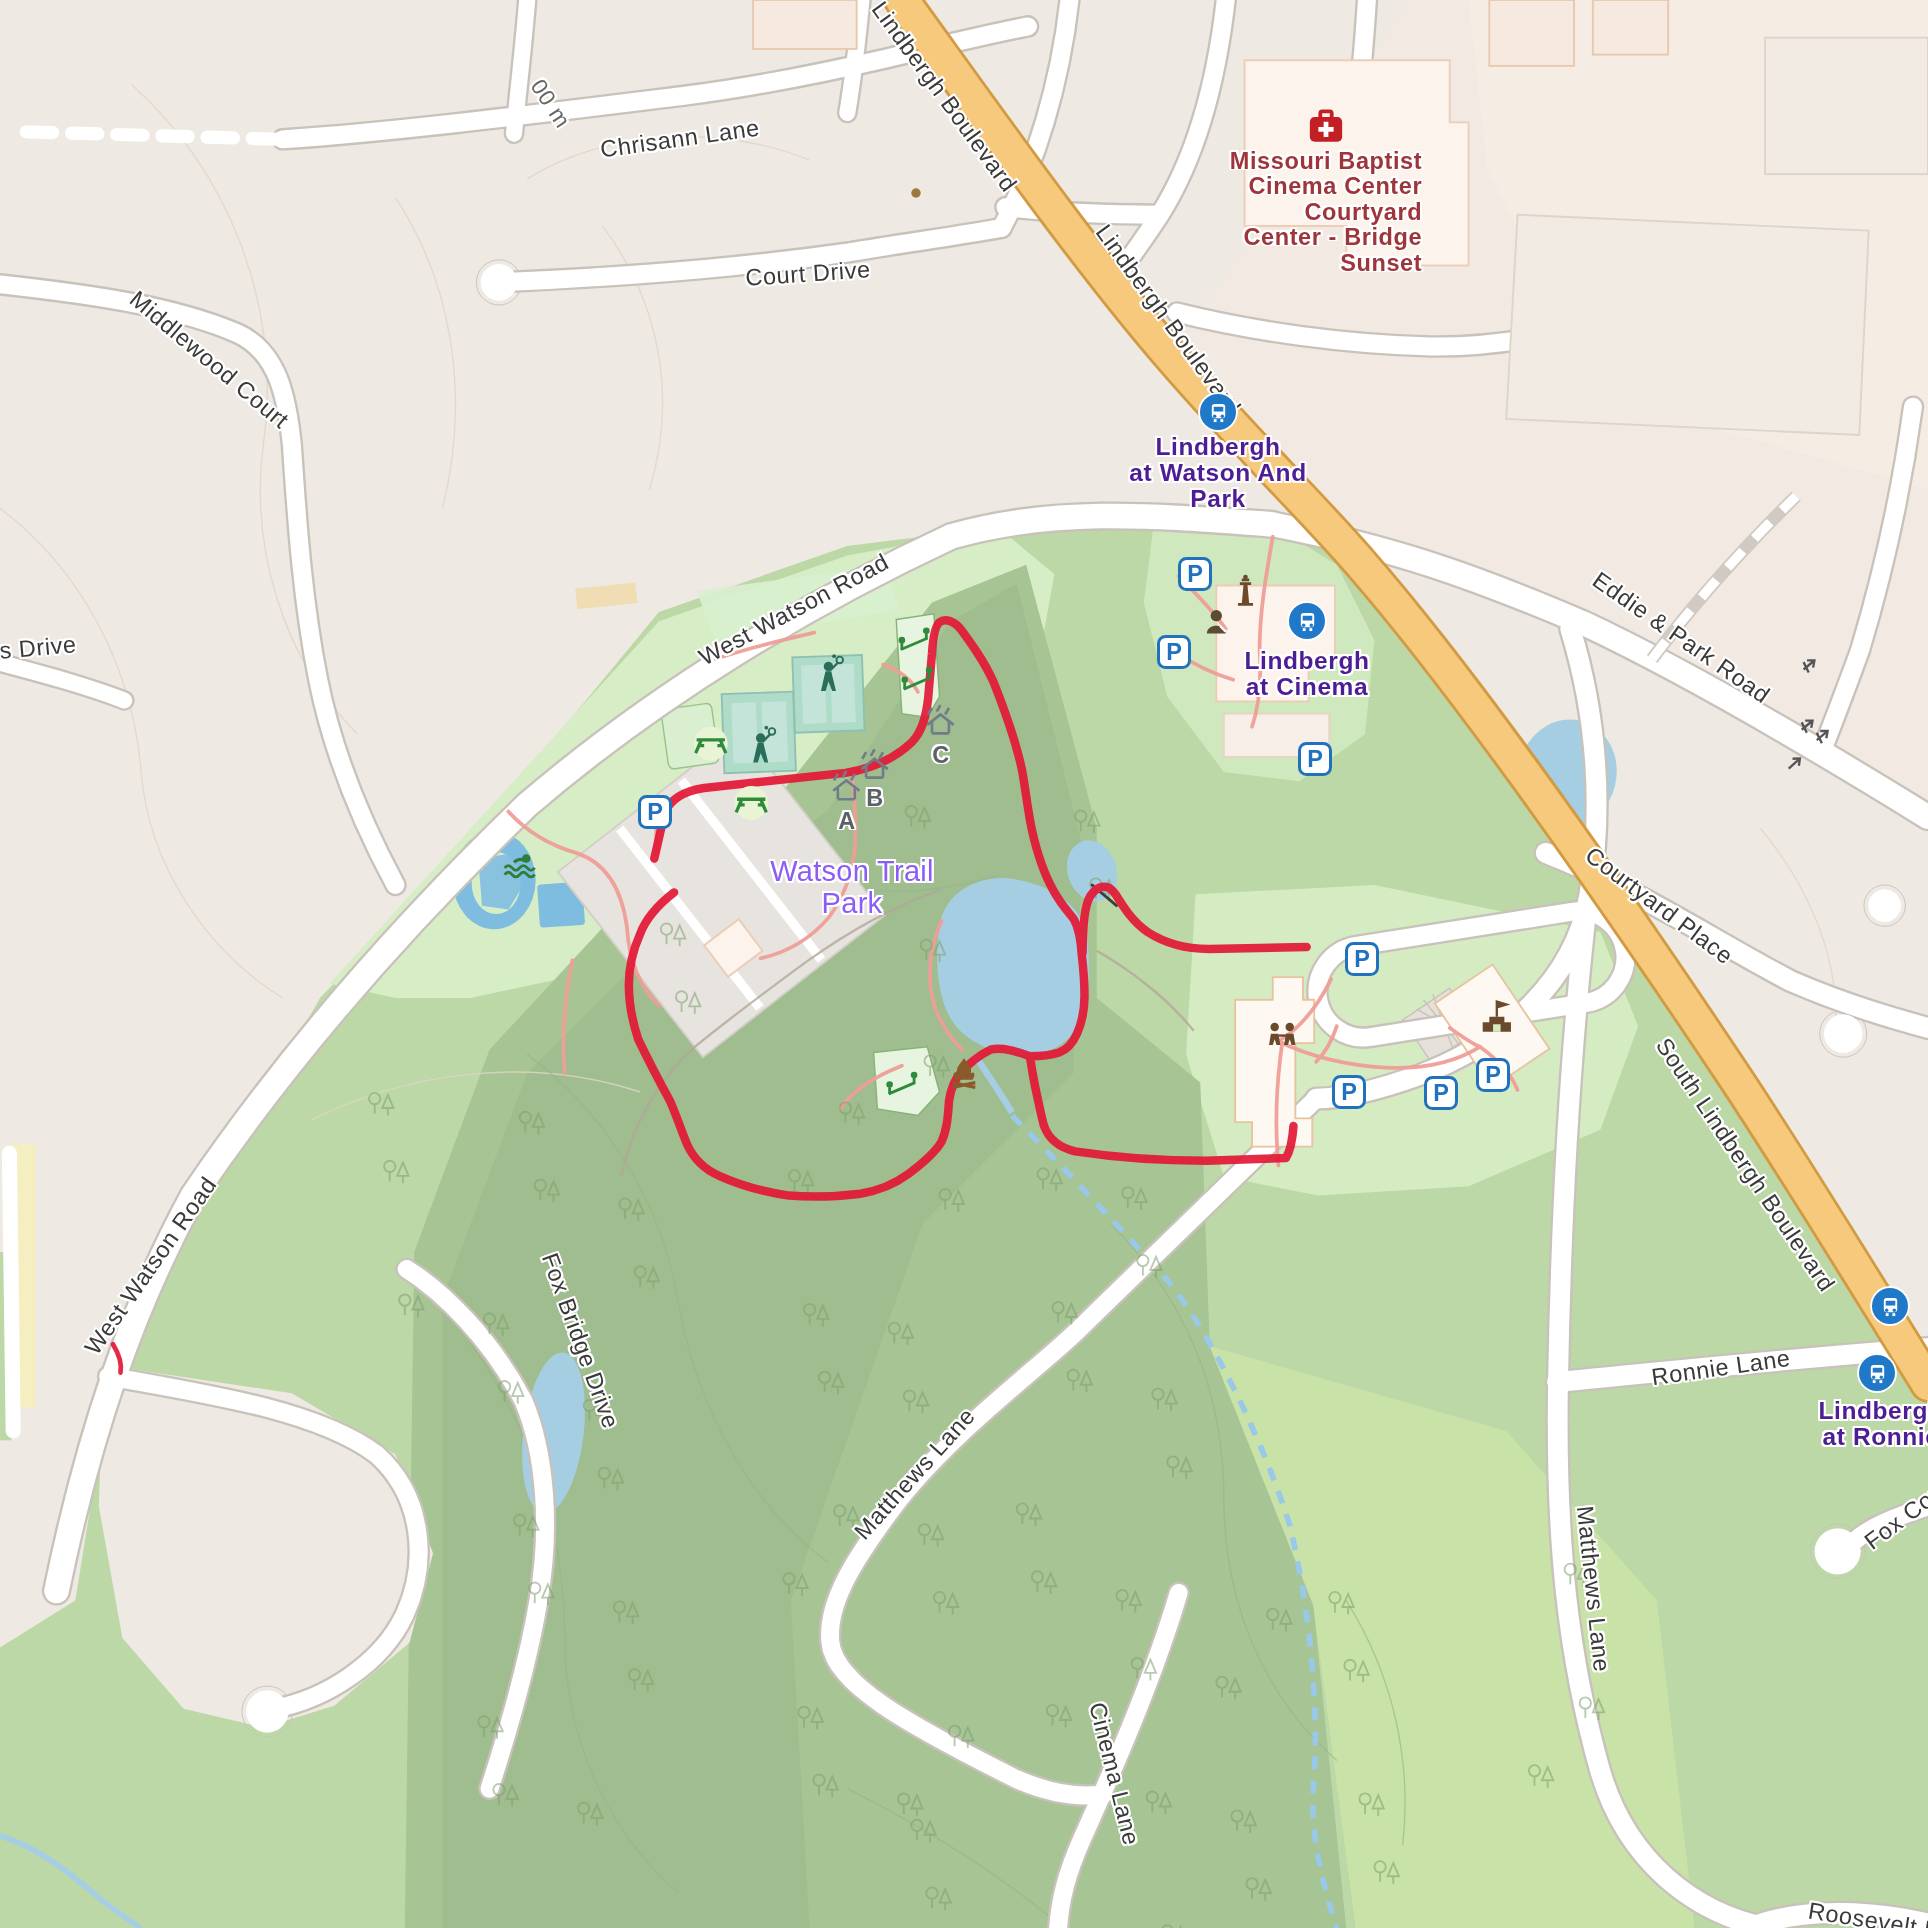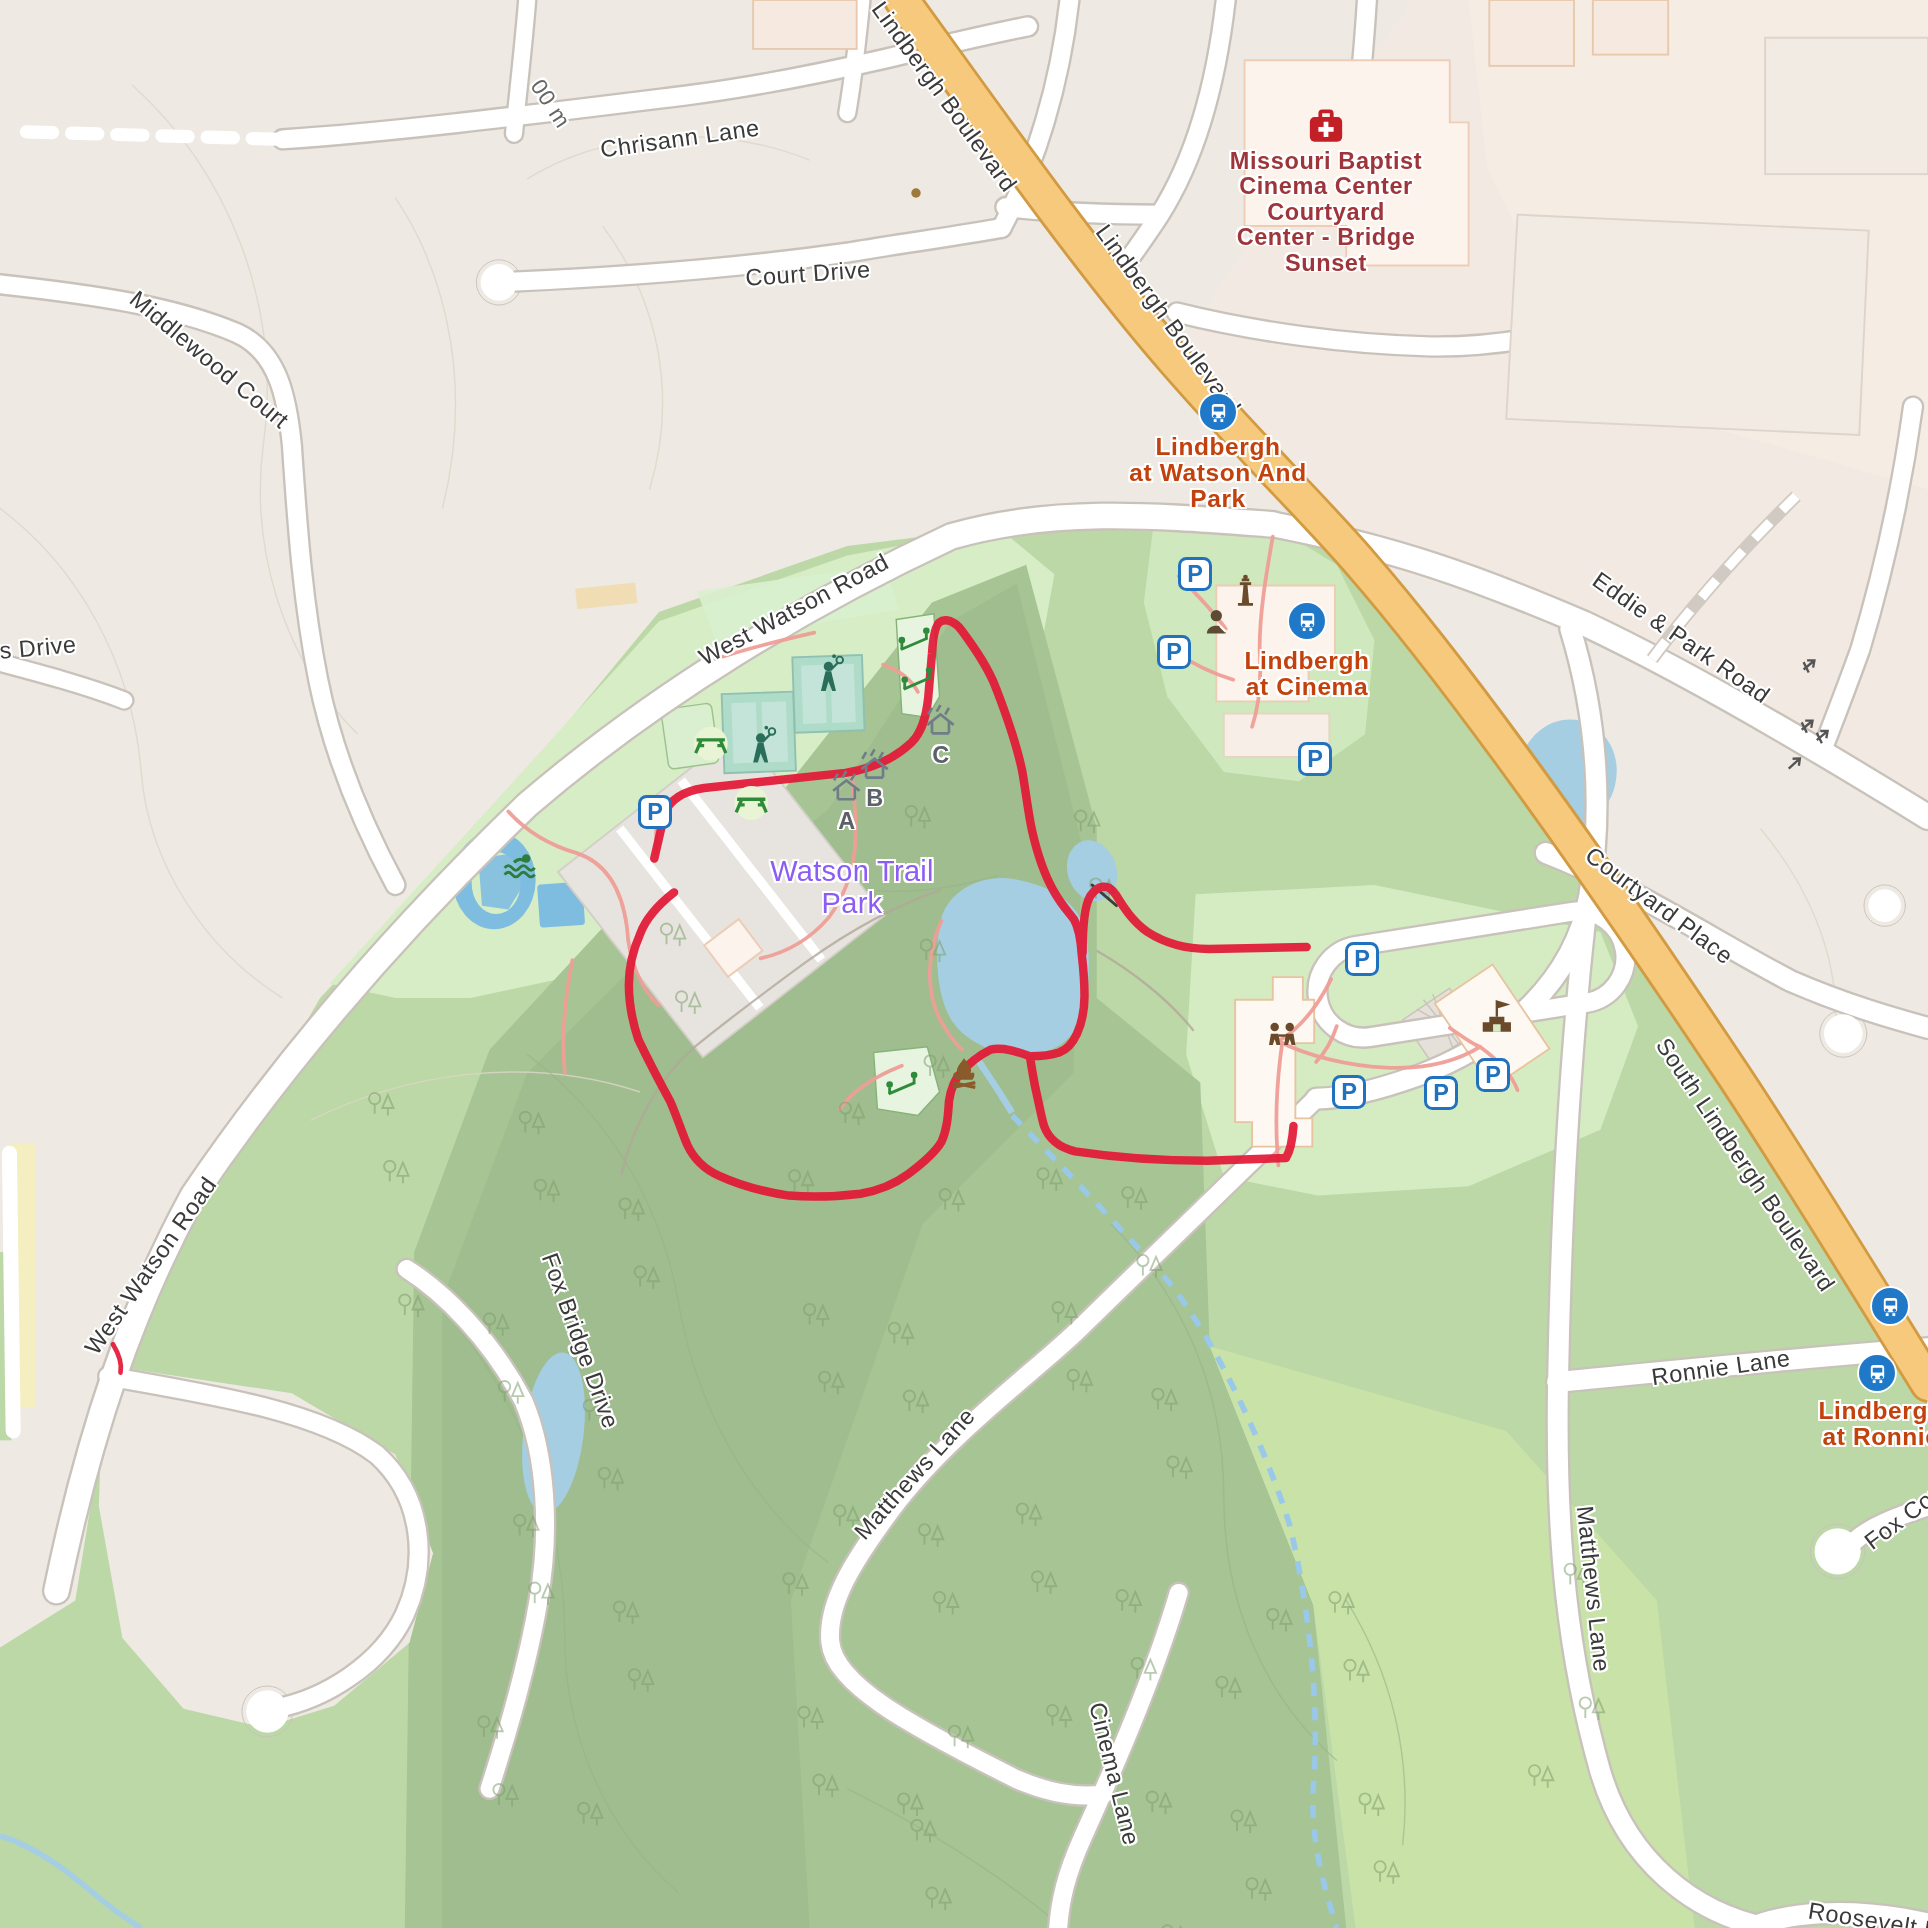"Missouri Baptist" .c-hosp { text-align: none -> right }
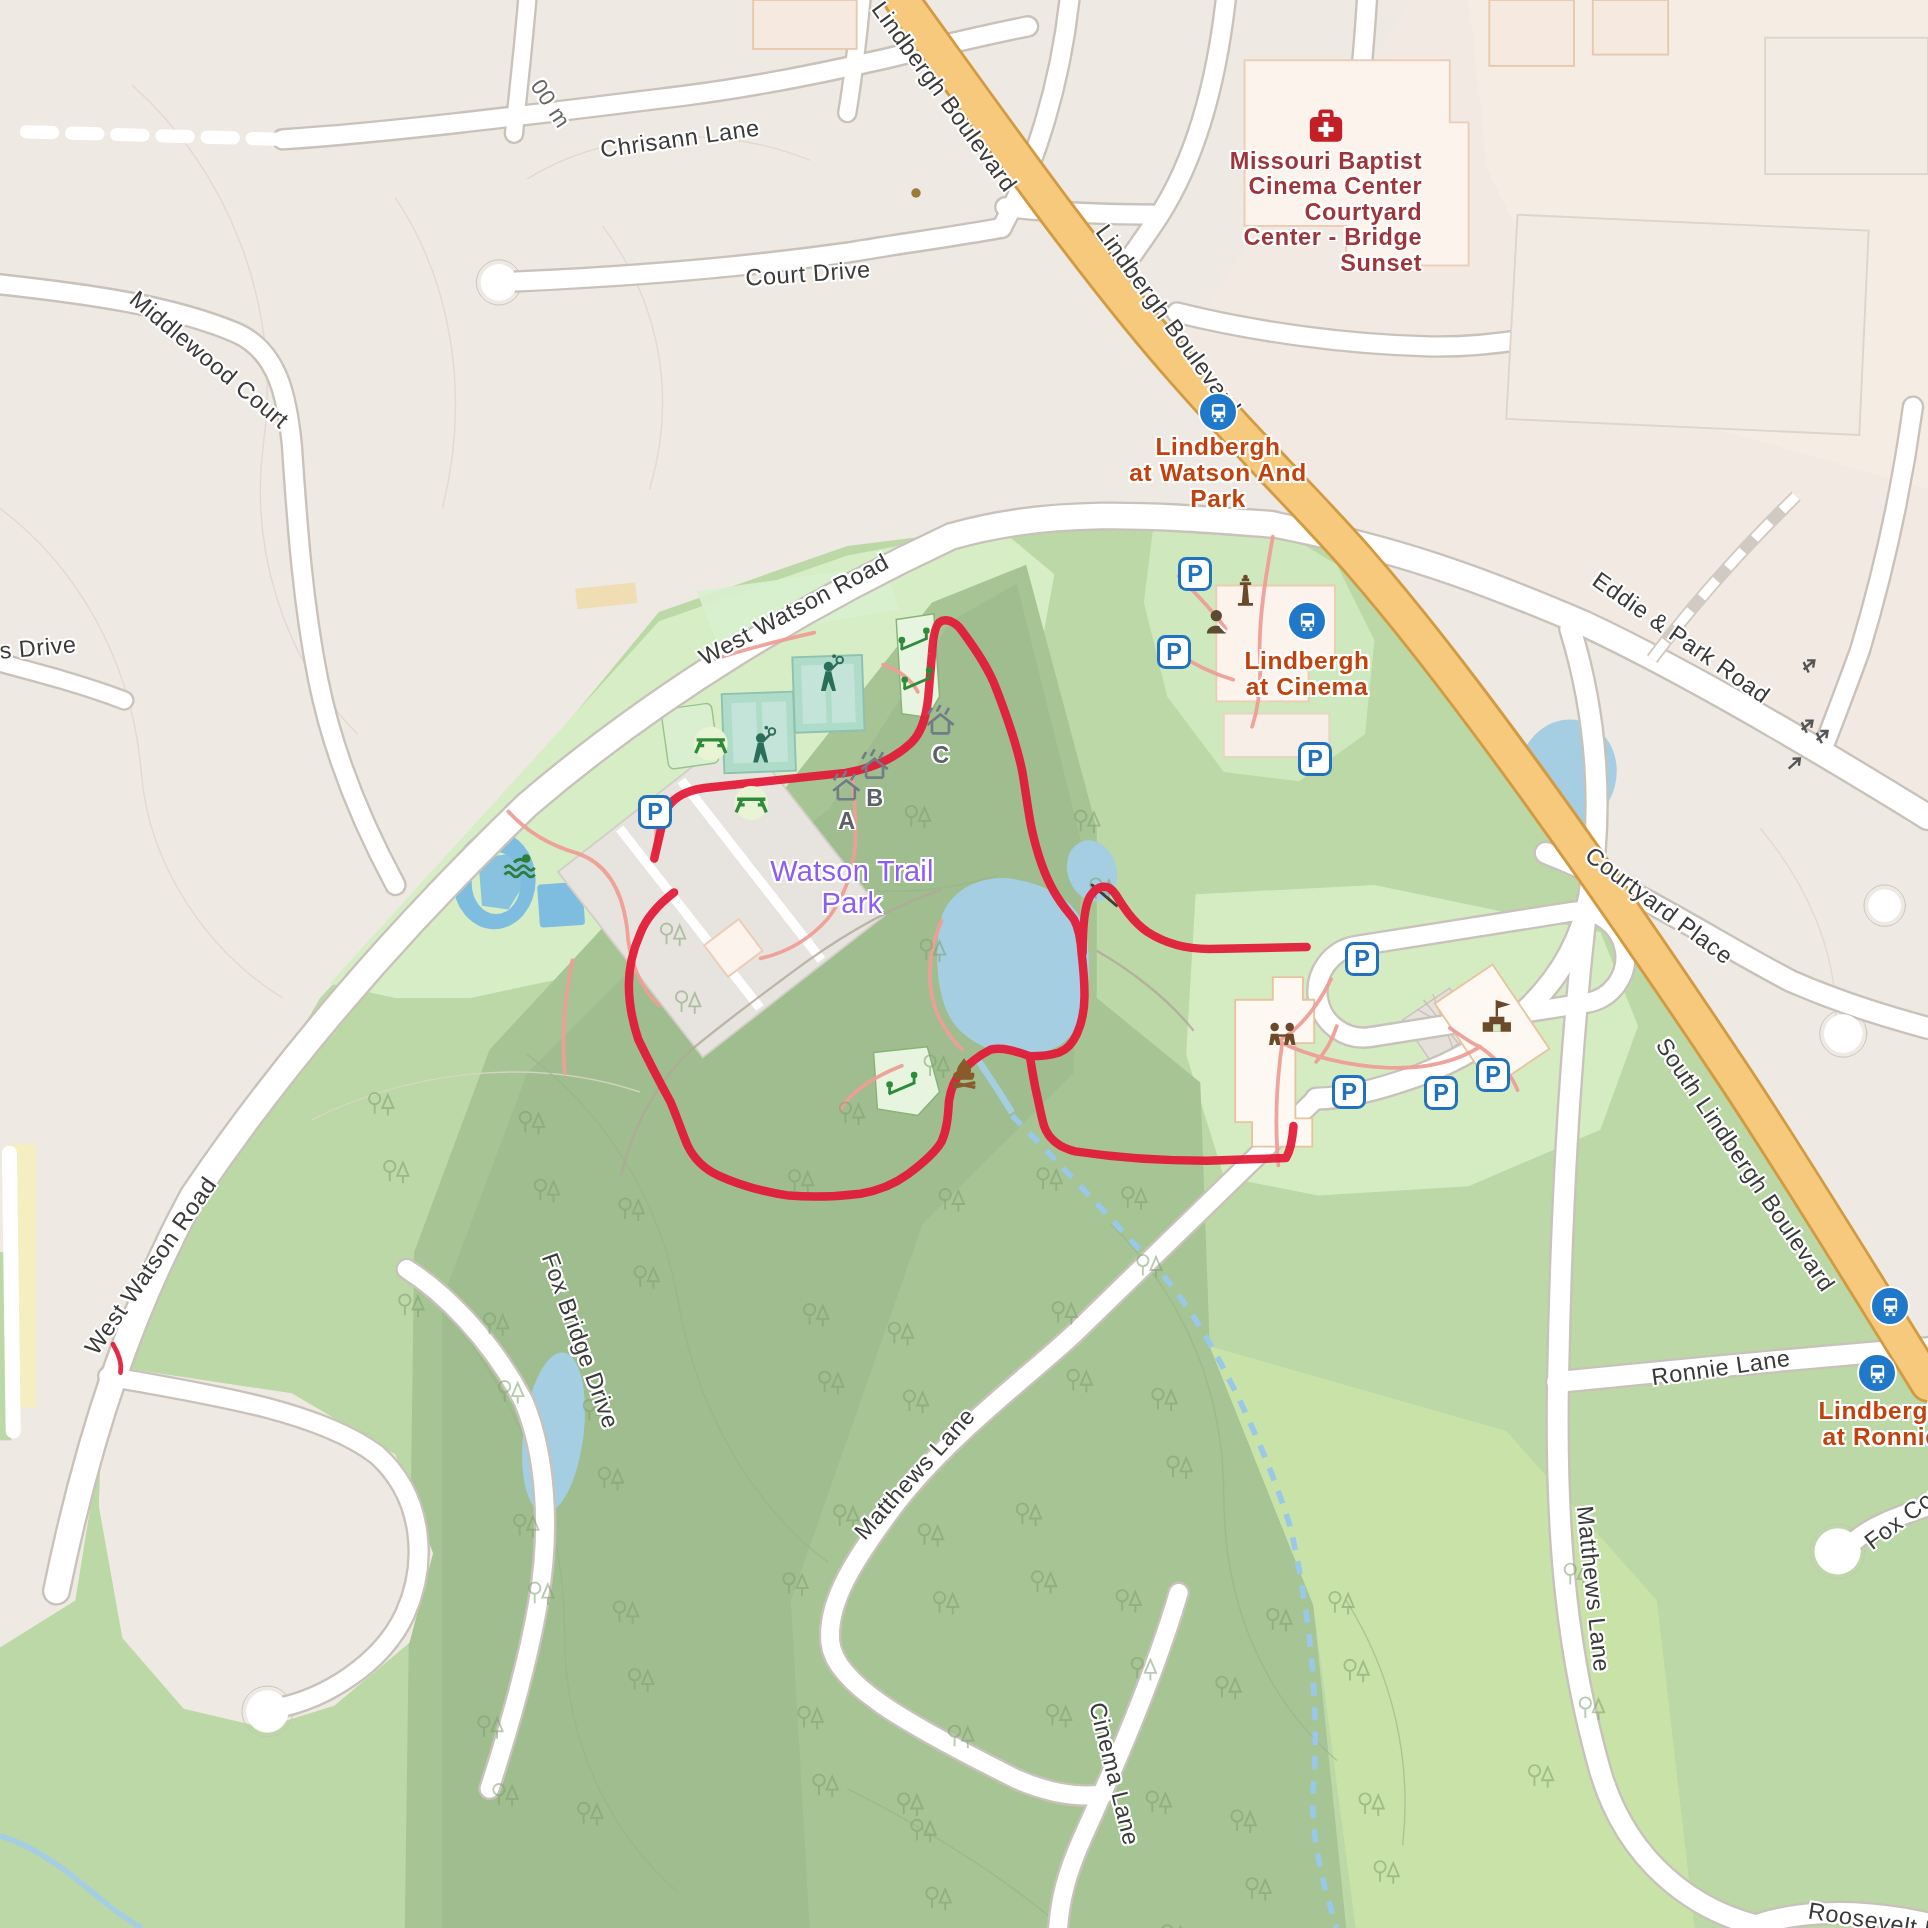"Lindbergh" .c-transit { color: #c2410c -> #4c1d95 }
